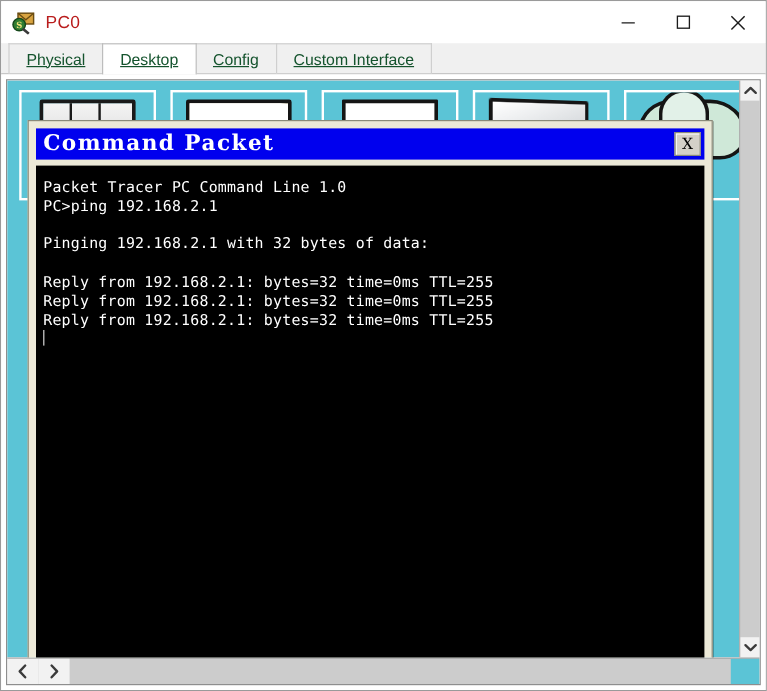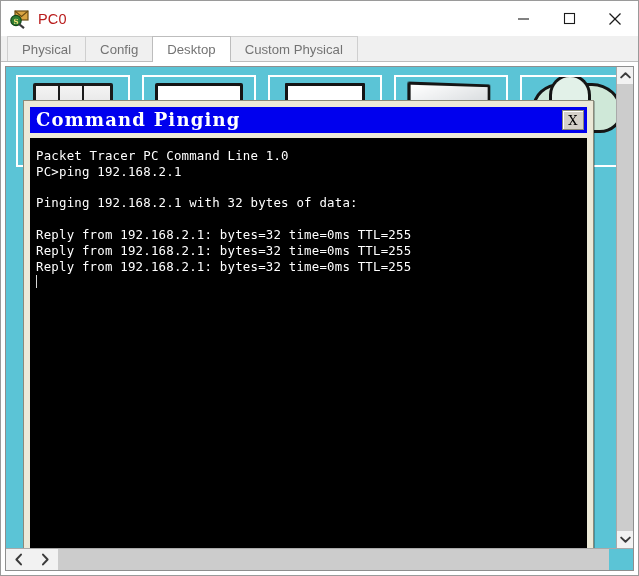"Physical" .tab { color: #737373 -> #14532d; text-decoration: none -> underline }
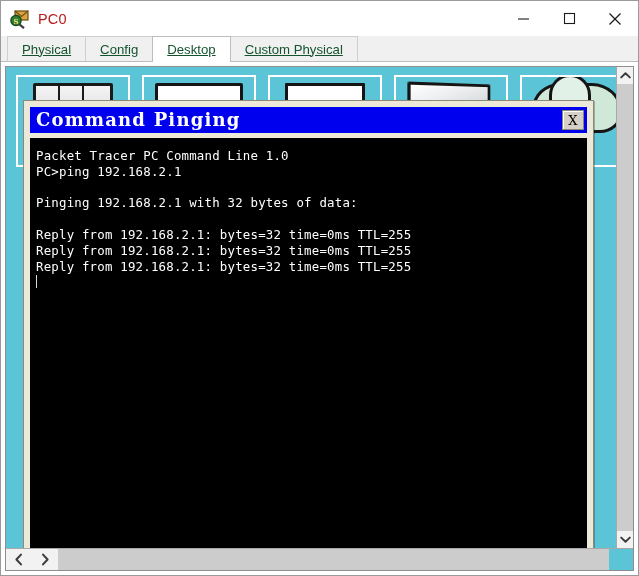"Config" div.tab { order: before "Desktop" -> after "Desktop" }
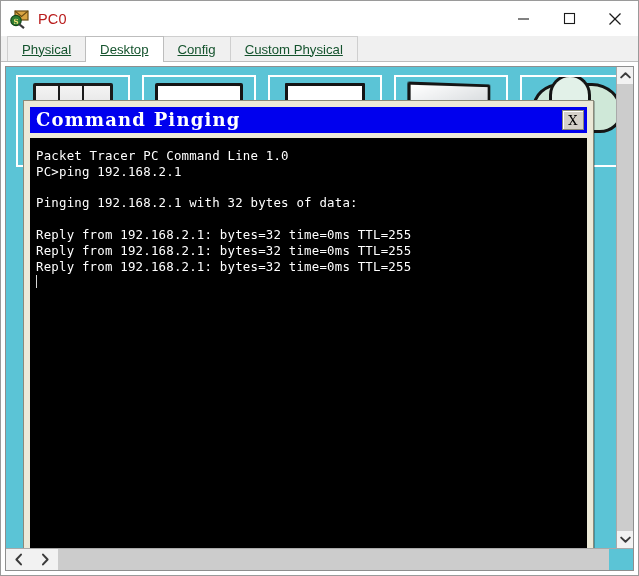"Custom Physical" div.tab { text: Physical -> Interface }
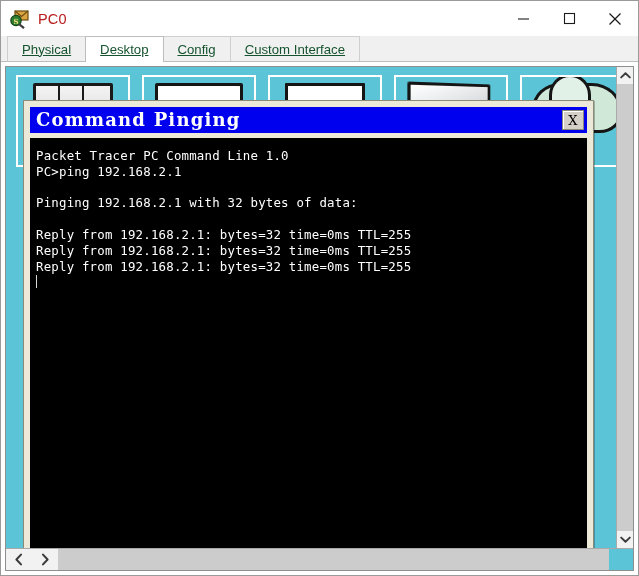"Command Pinging" div { text: Pinging -> Packet }
